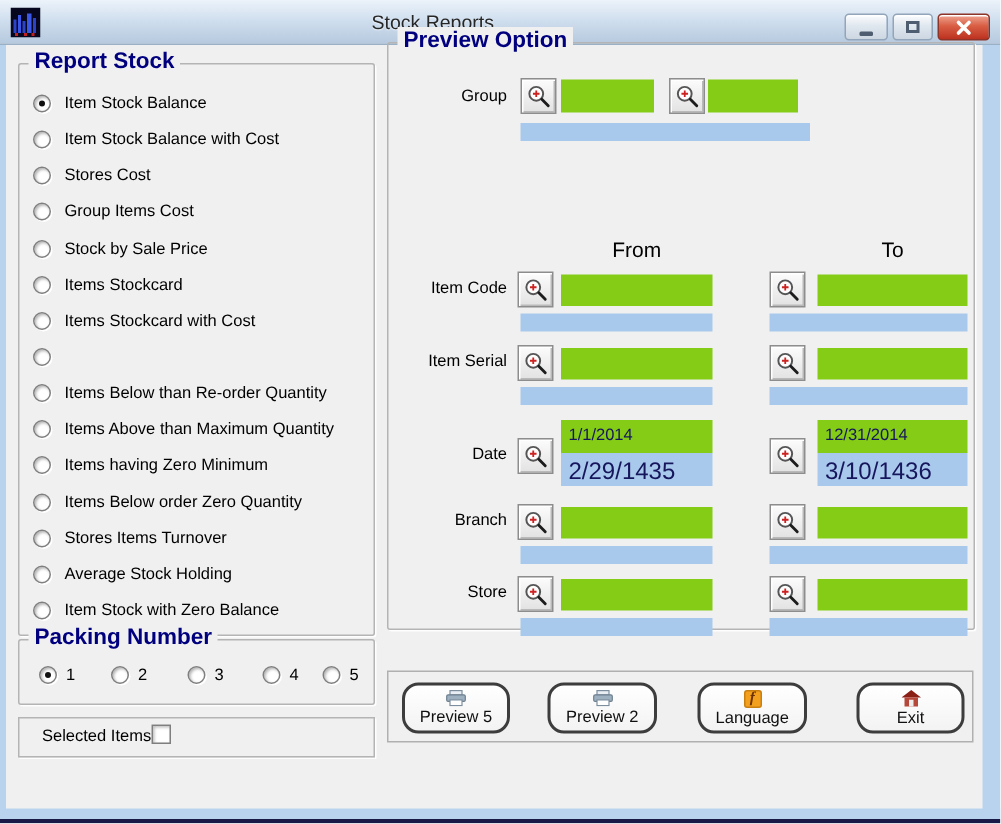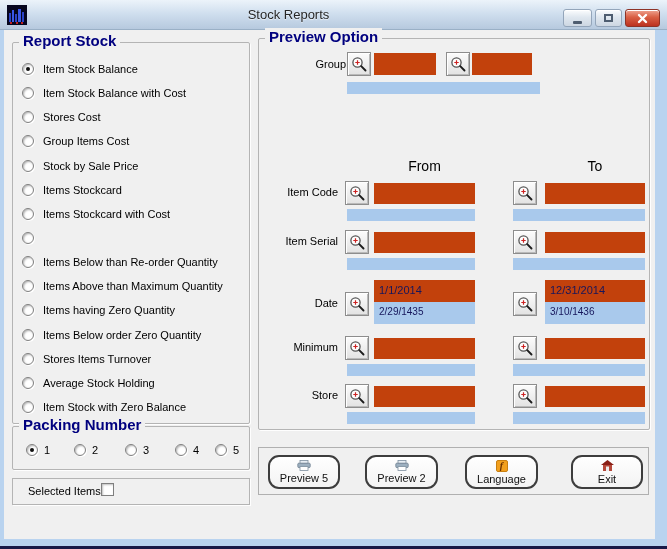"Preview Option" div.groupbox { top: 38px -> 28px }
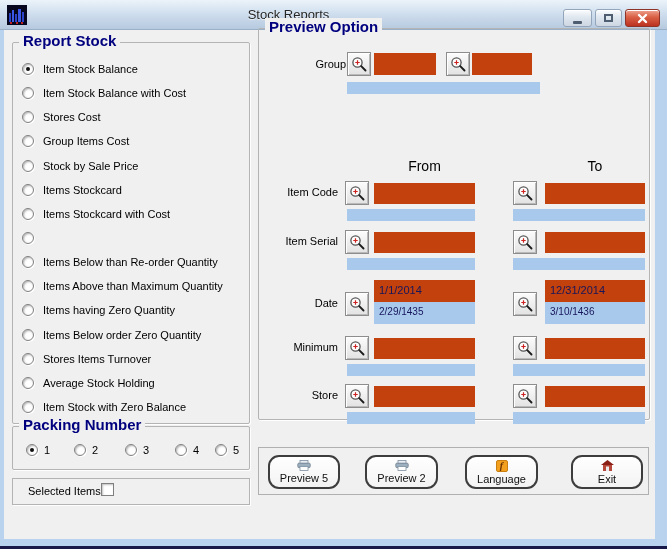"Group" span.field-label { left: 266px -> 258px }
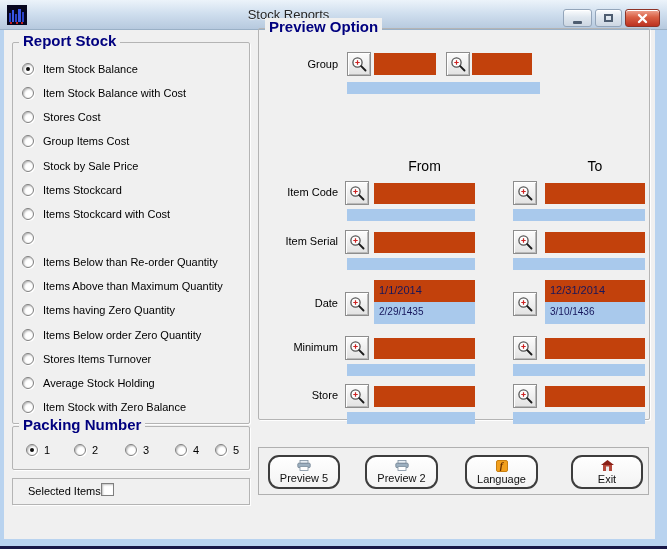"1/1/2014" .gfield { background: #c2410c -> #84cc16 }
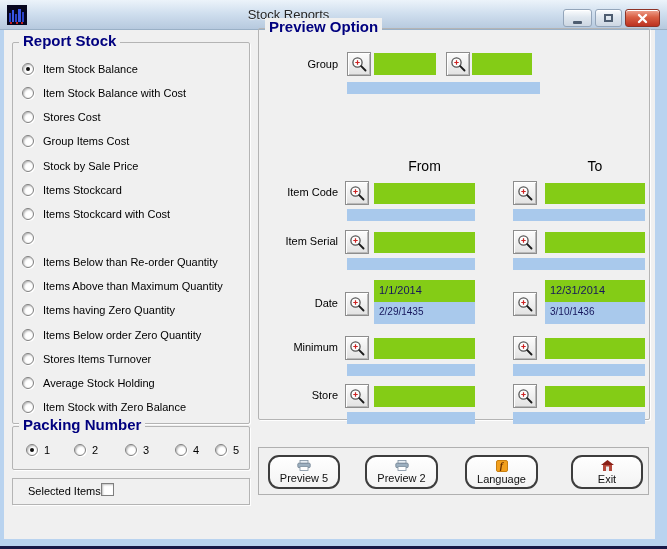"Items having Zero Quantity" span.rt-label { text: Quantity -> Minimum }
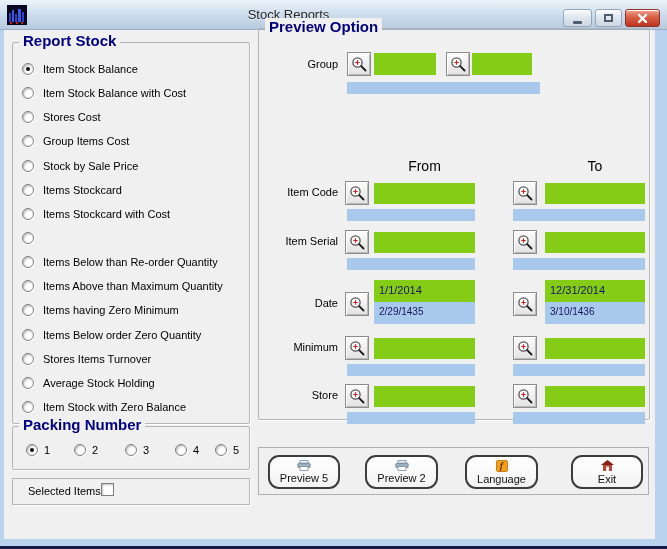"2/29/1435" .bfield { font-size: 10px -> 16px }
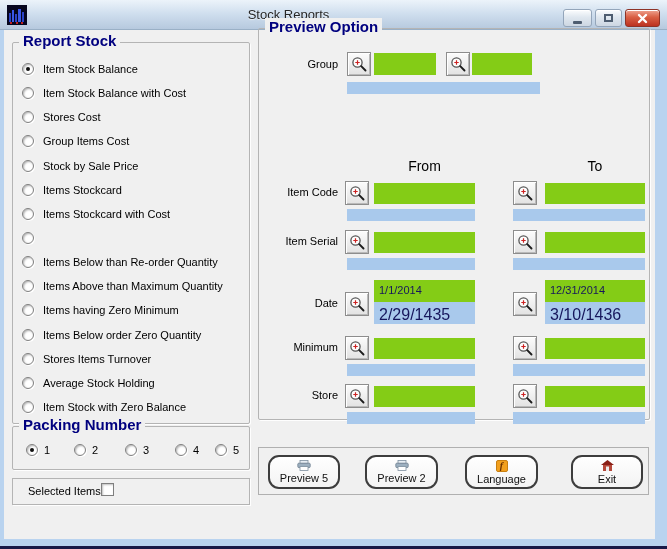"Minimum" span.field-label { text: Minimum -> Branch }
